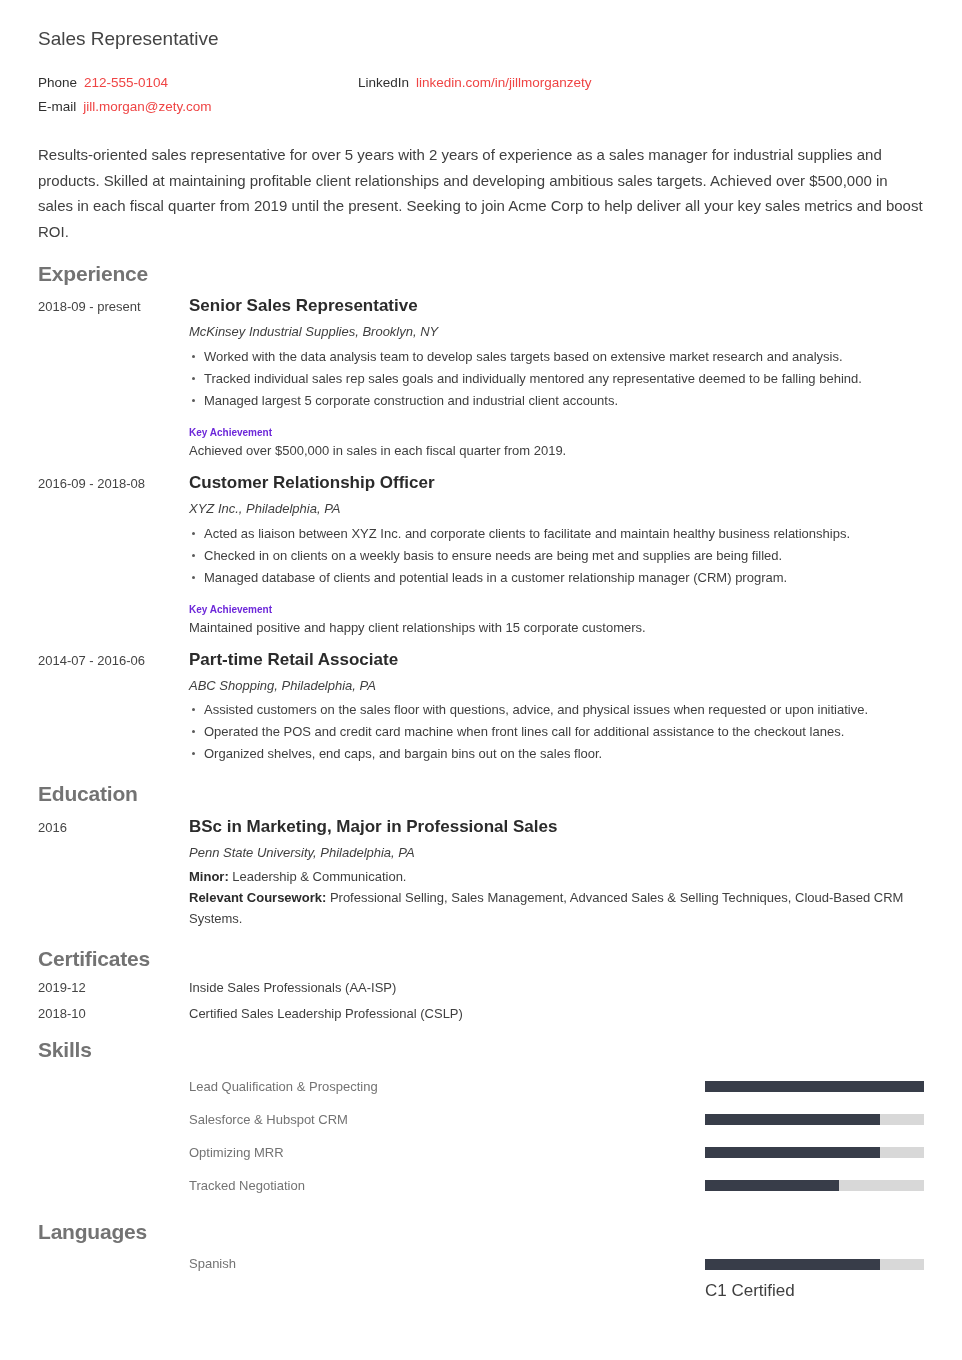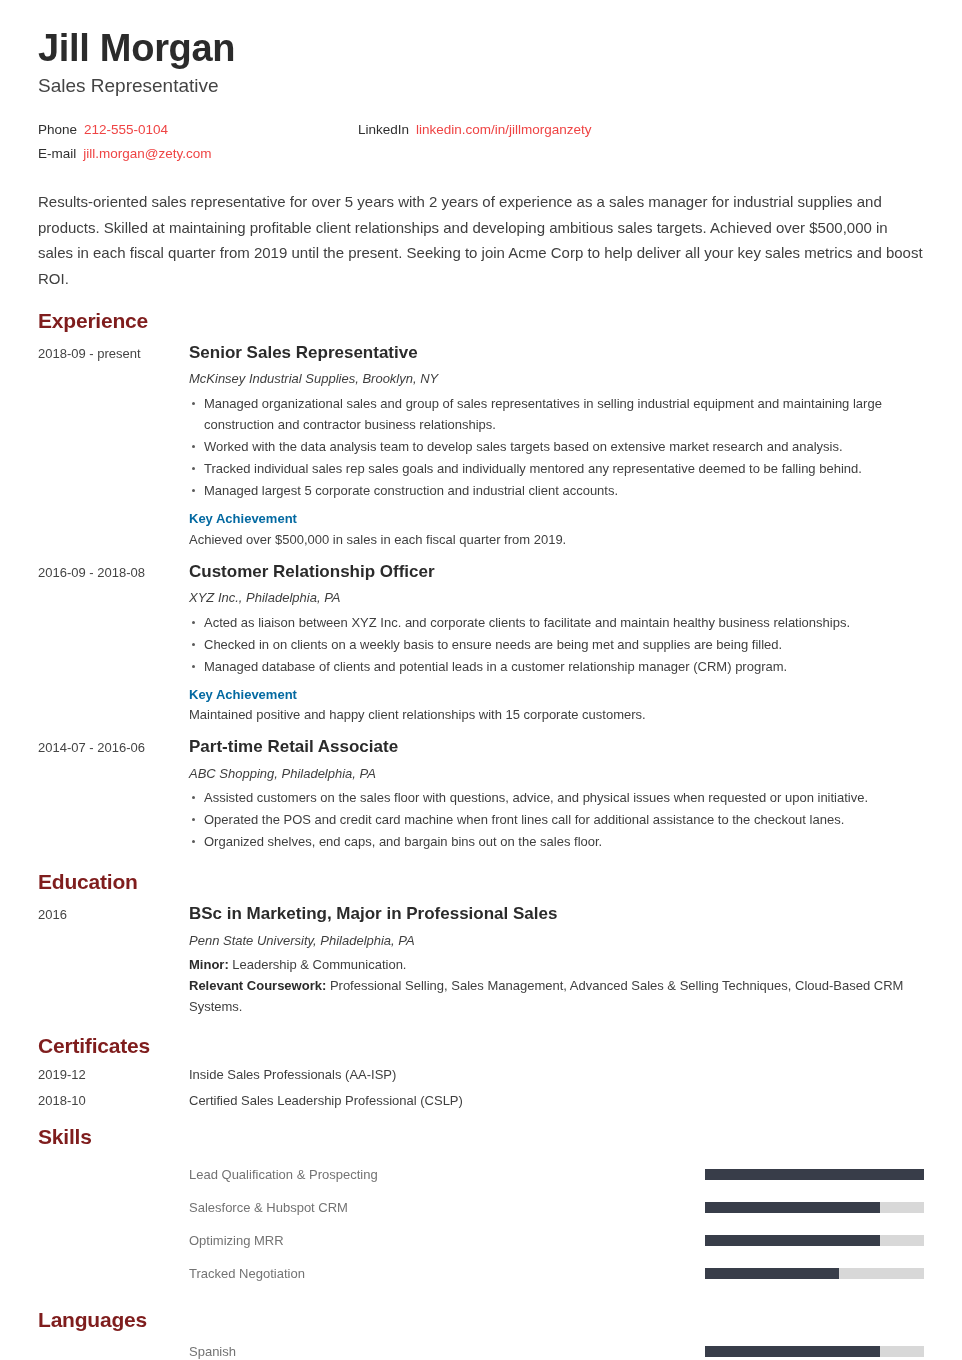"Jill Morgan" h1.name { html: <h1>Jill Morgan</h1> -> none }
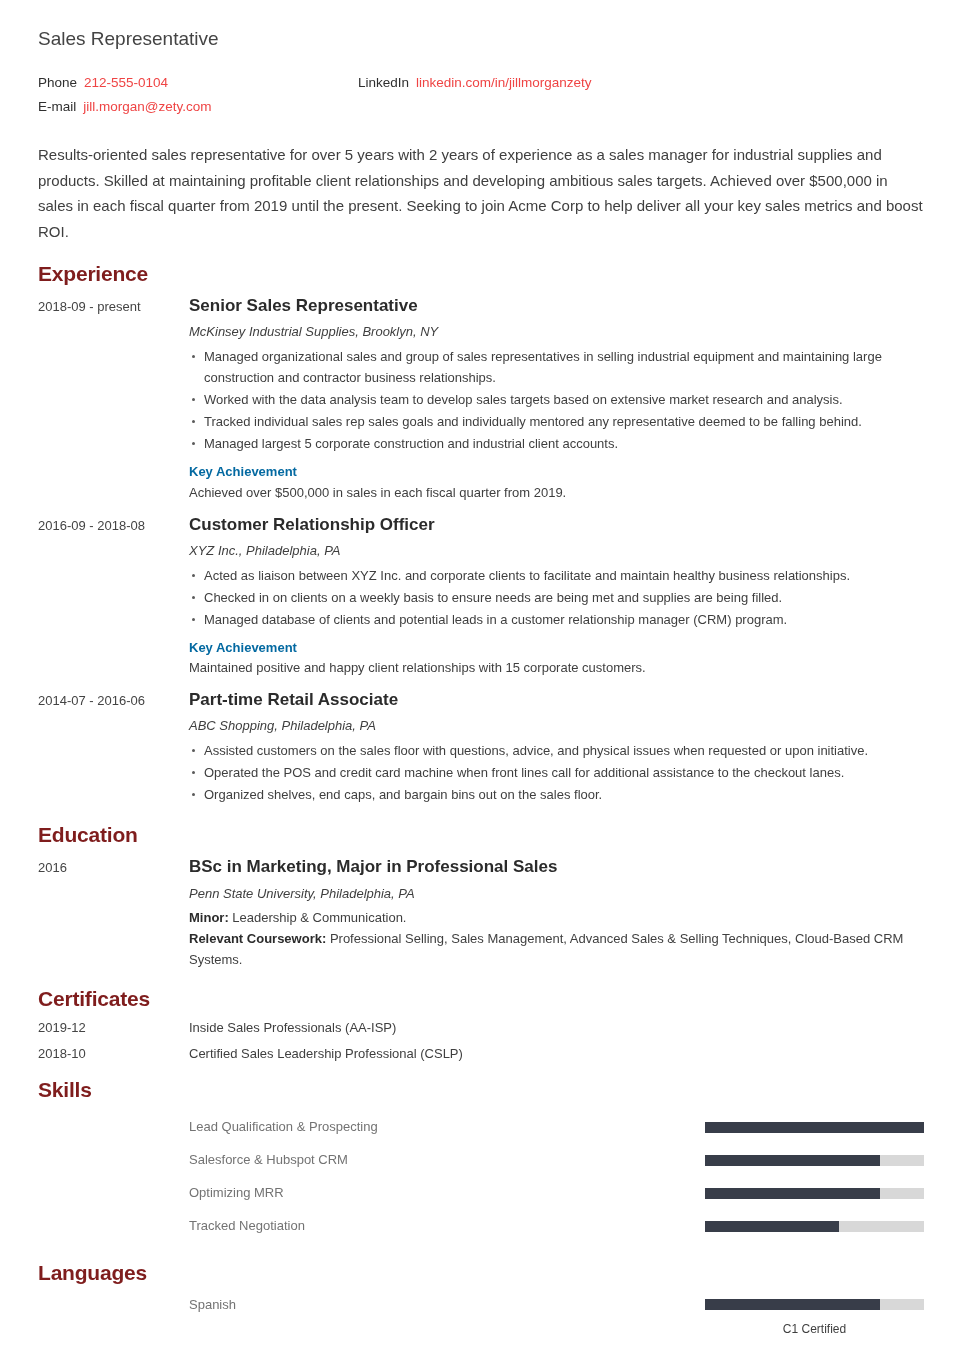"Experience" .section-heading { color: #7f1d1d -> #737373 }
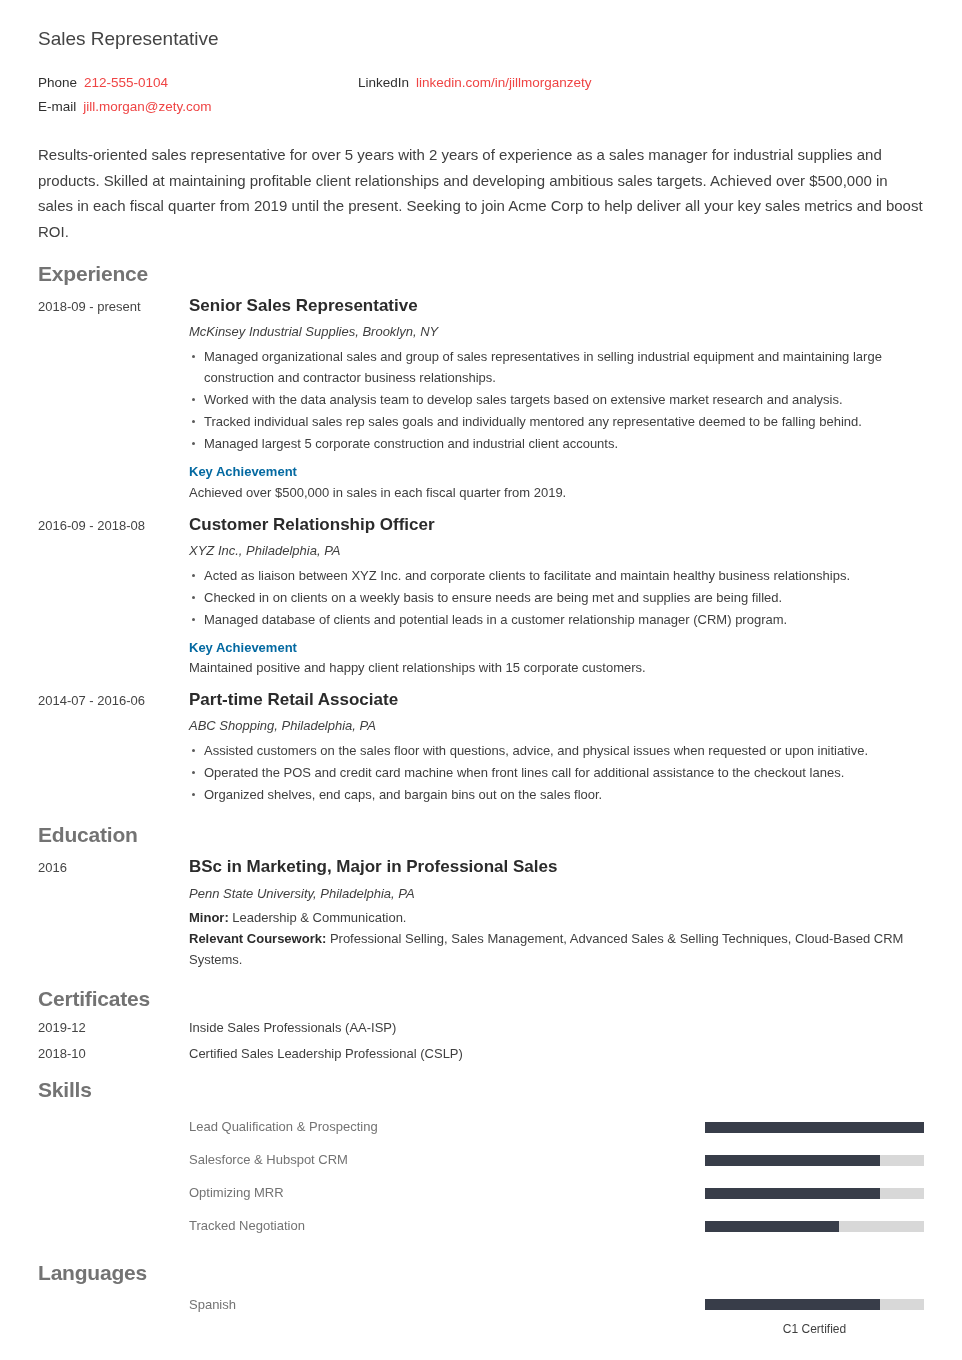"Managed organizational sales and group" li { html: <li>Managed organizational sales and group of sales representatives in selling industrial equipment and maintaining large construction and contractor business relationships.</li> -> none }
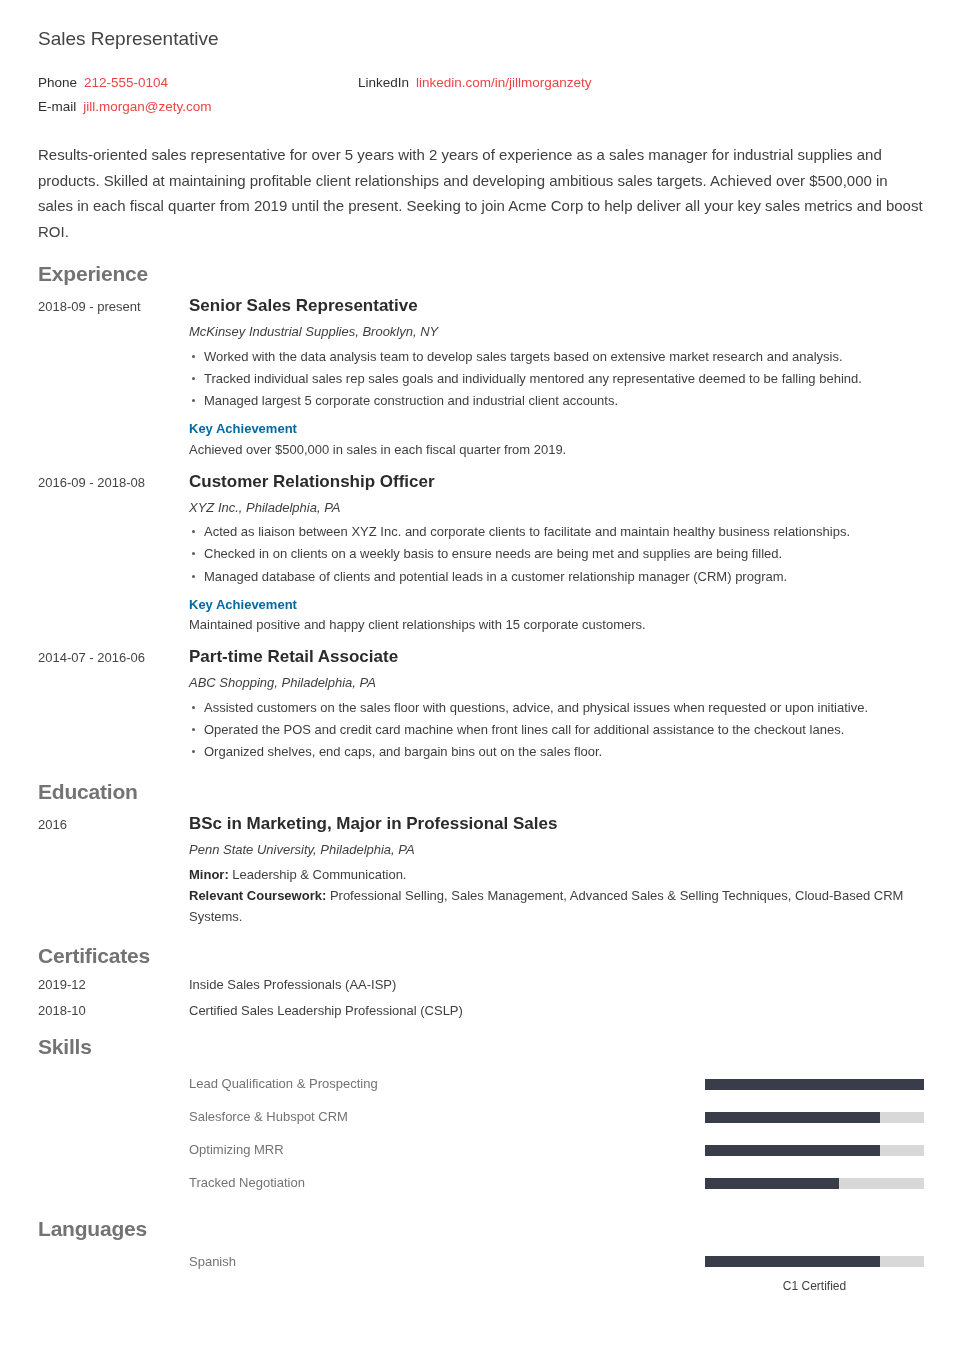"Key Achievement" .ka-label { color: #0369a1 -> #6d28d9; font-size: 13px -> 10px; margin-top: 8px -> 14px }
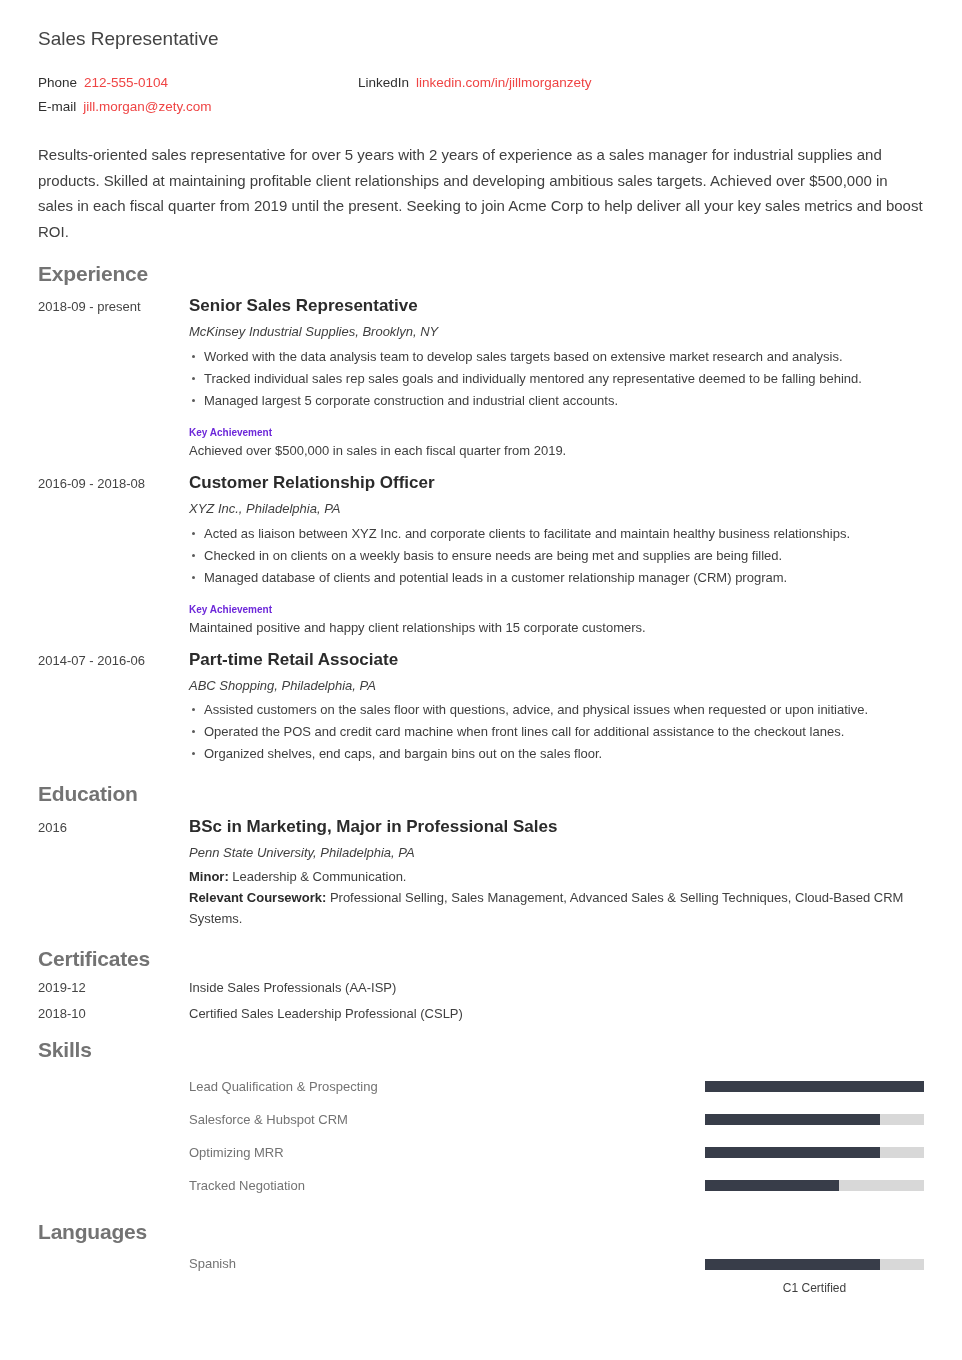"C1 Certified" .bar-note { font-size: 12px -> 17px; text-align: center -> left }
